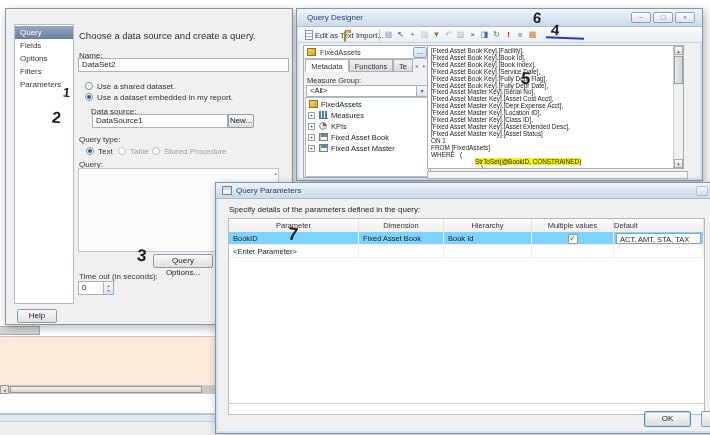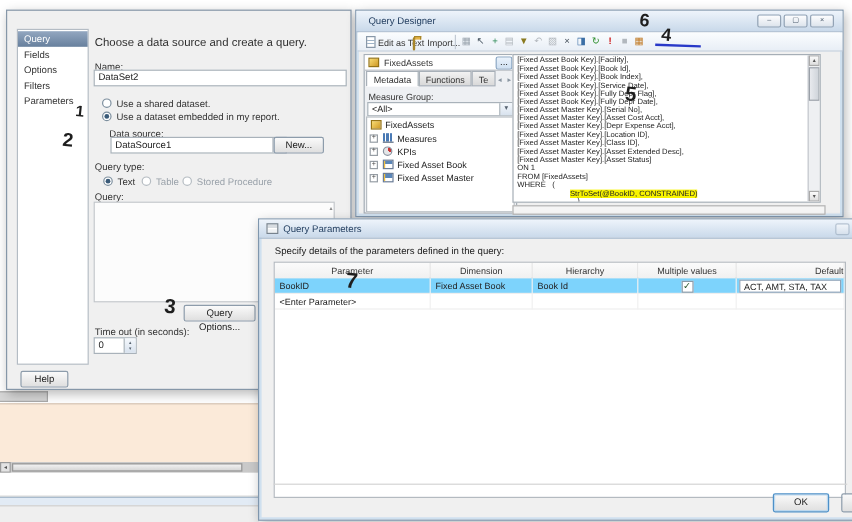"New..." div.btn { width: 42px -> 26px }
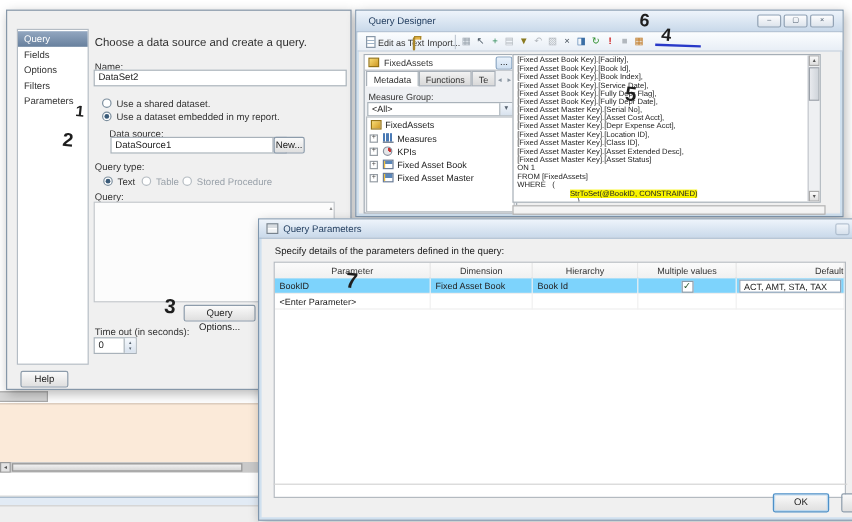"Default" span.qc { text-align: right -> left }
